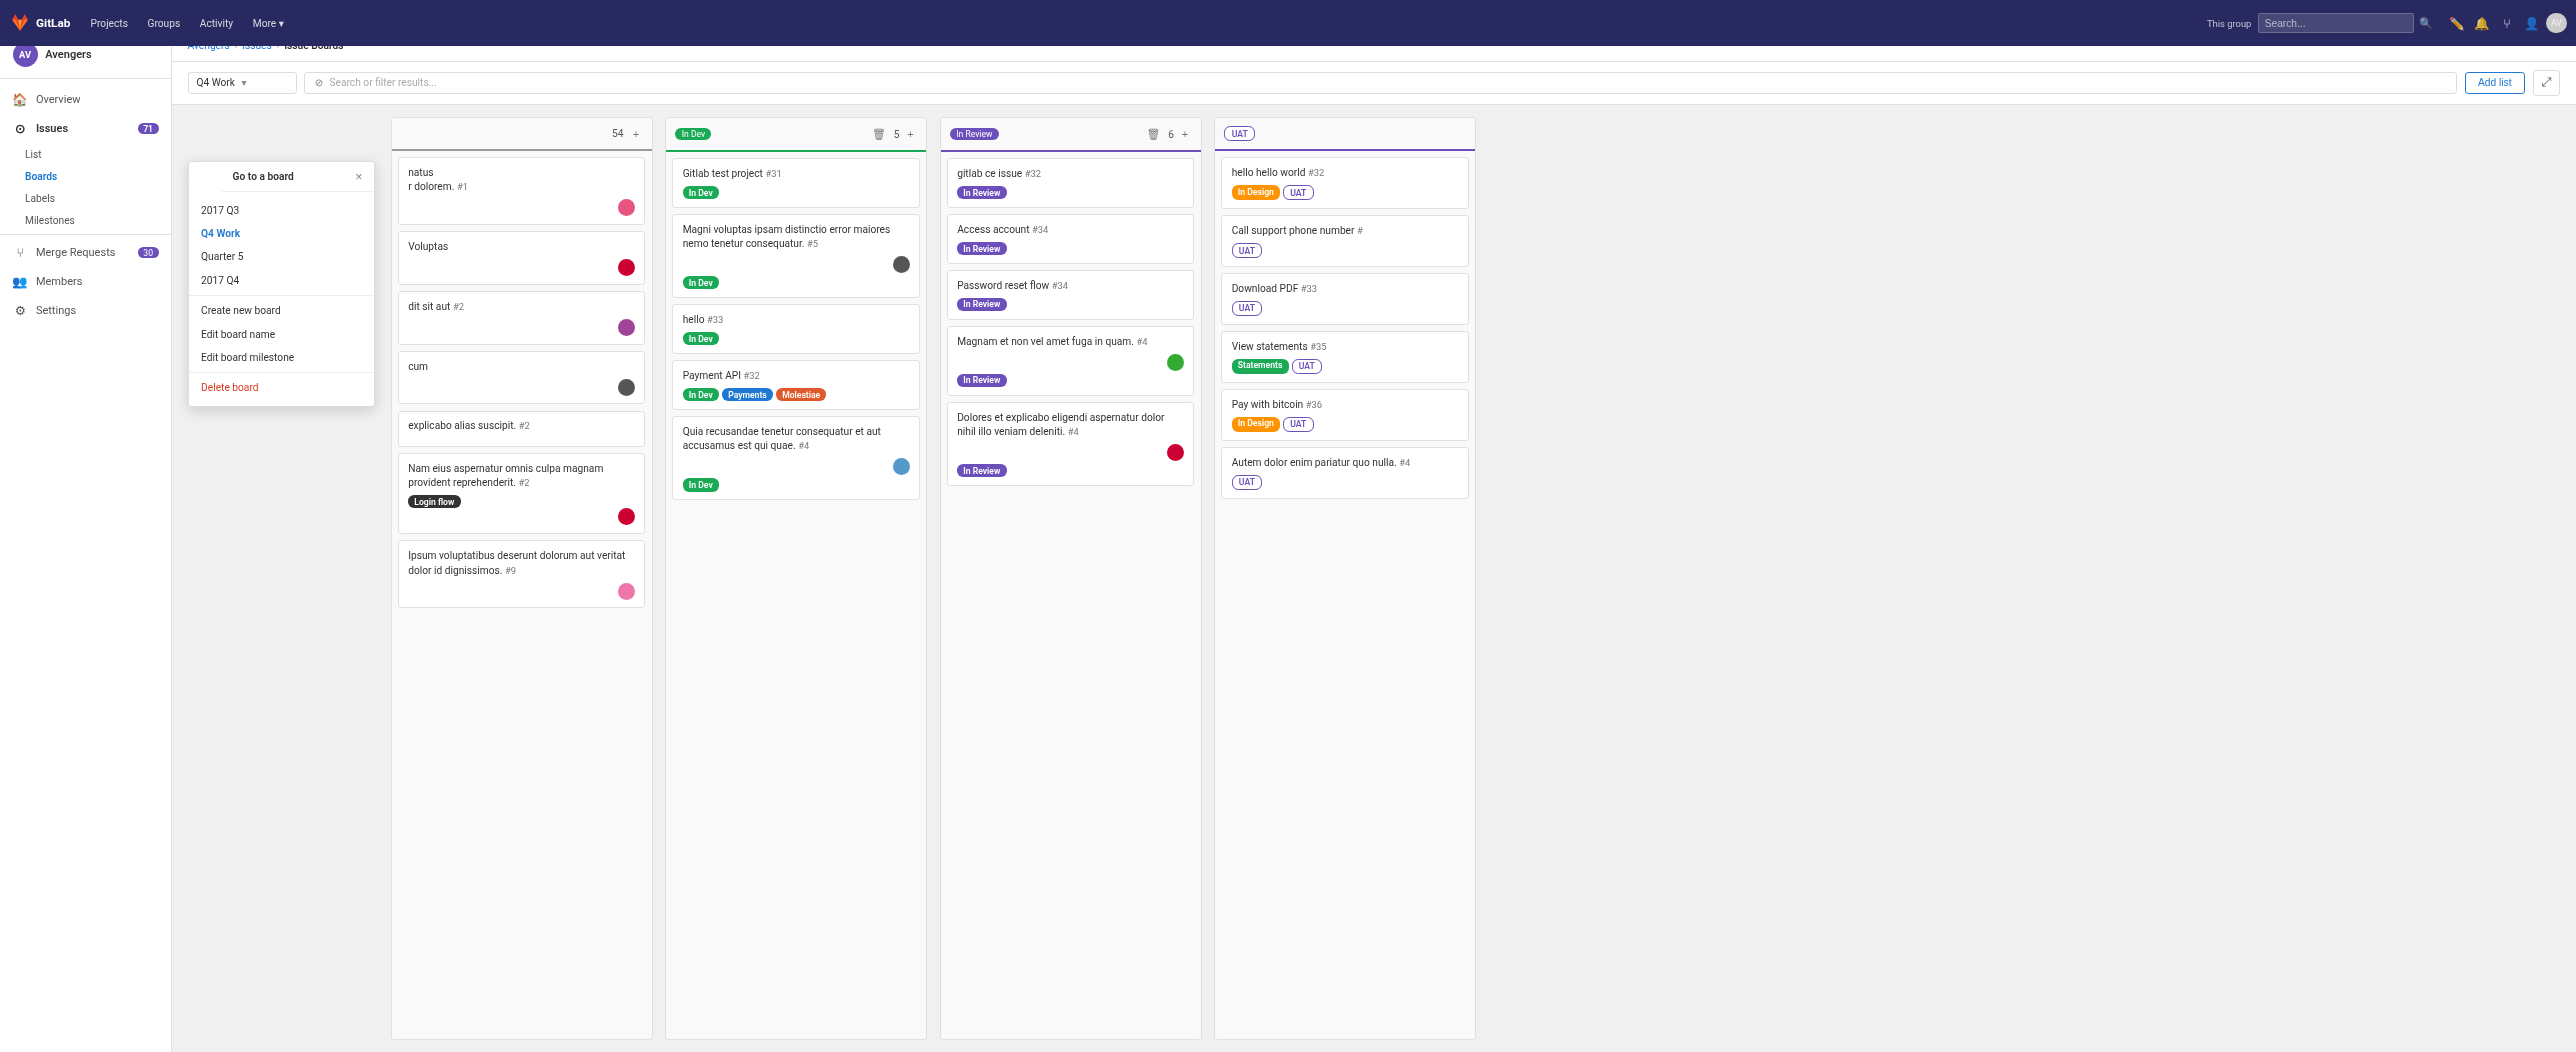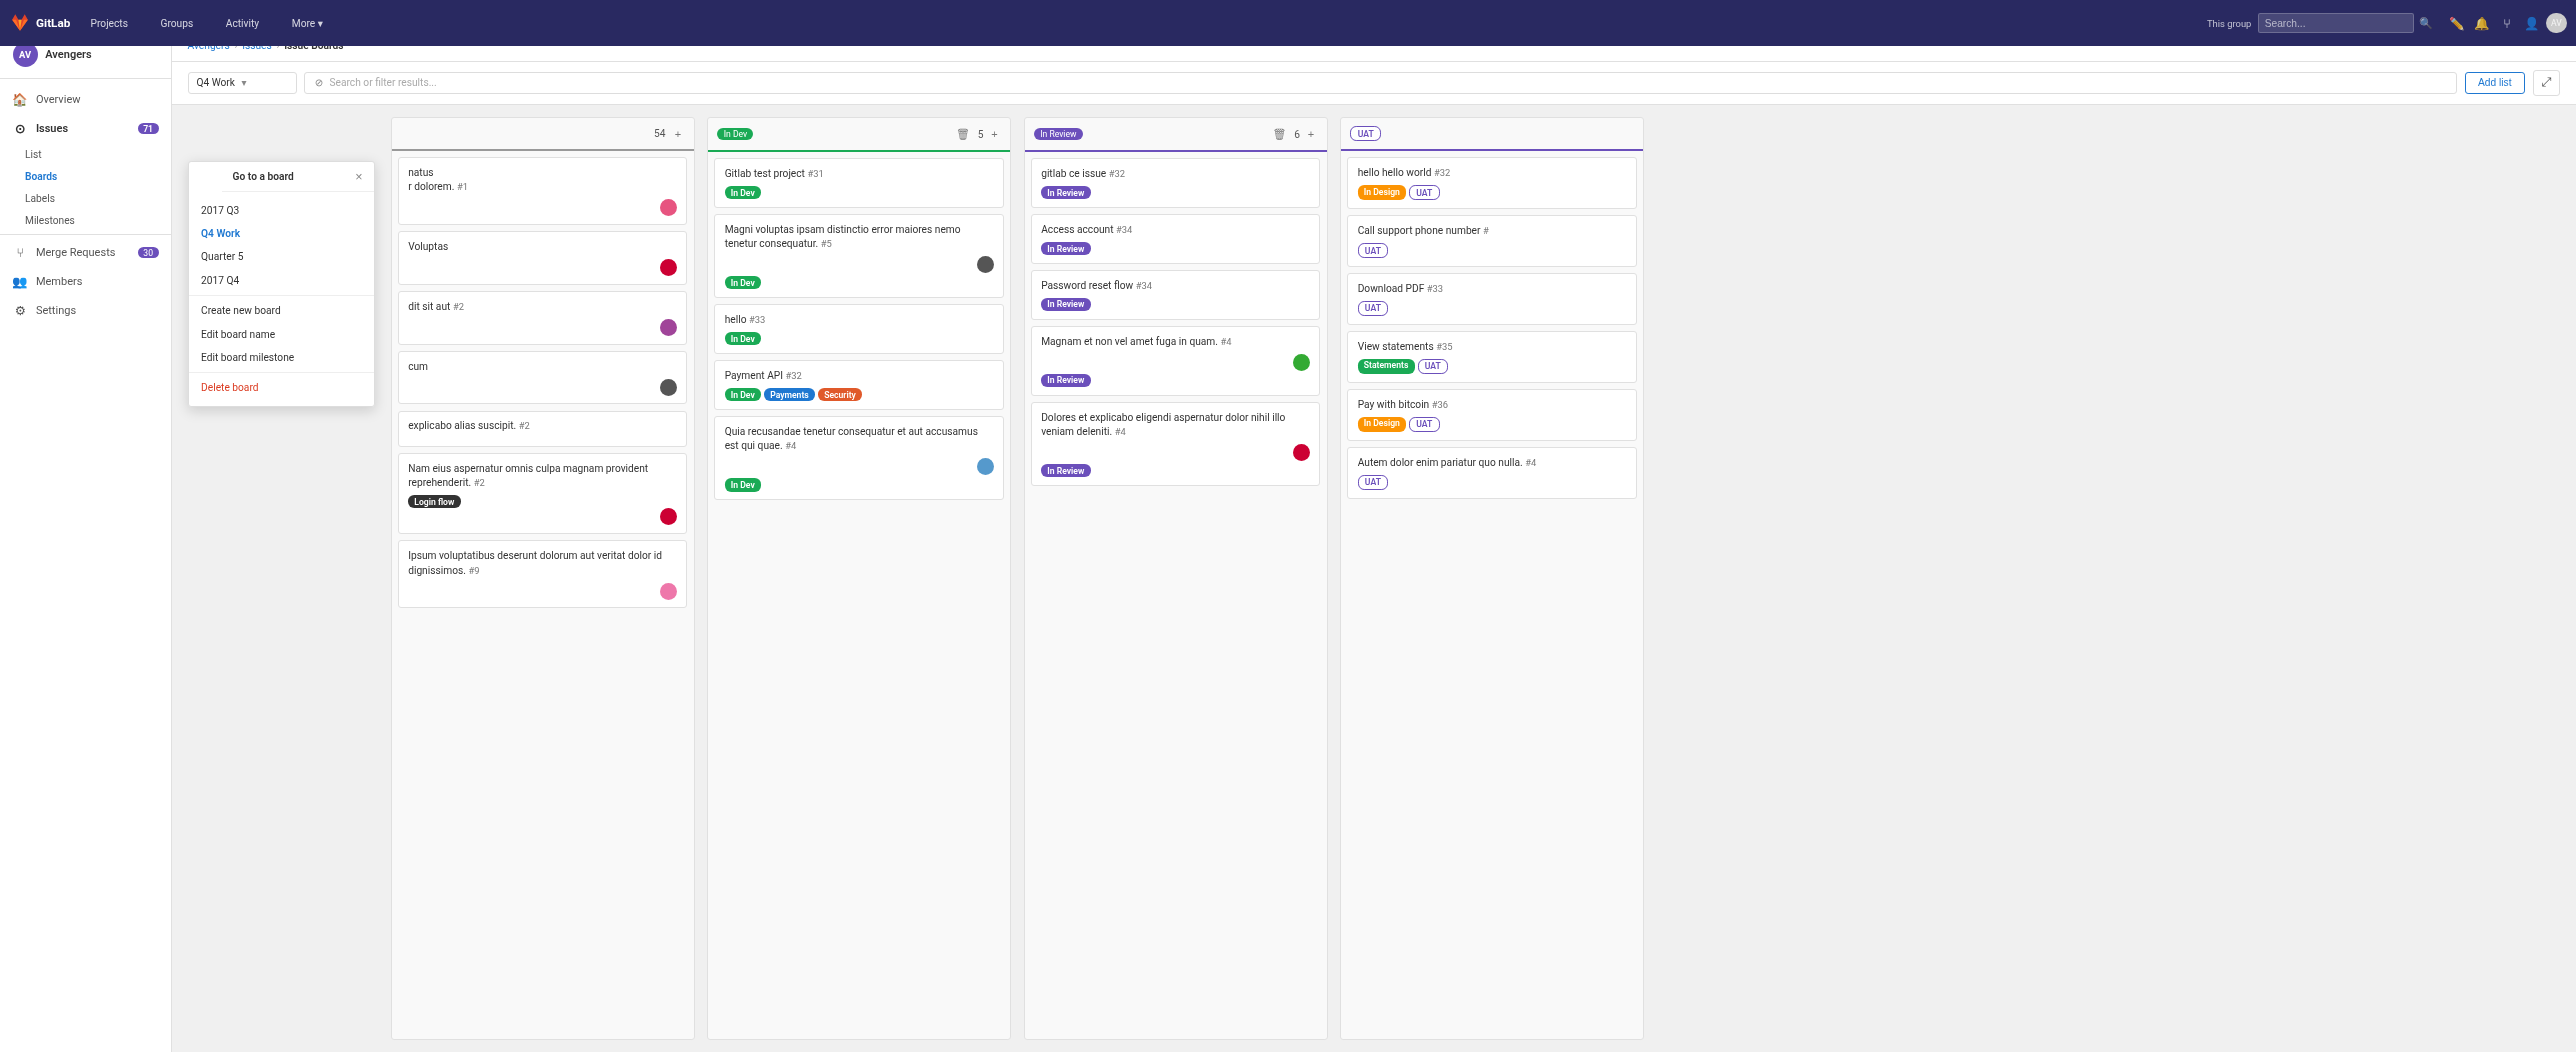"Projects" .nav-links { gap: 17px -> 4px }
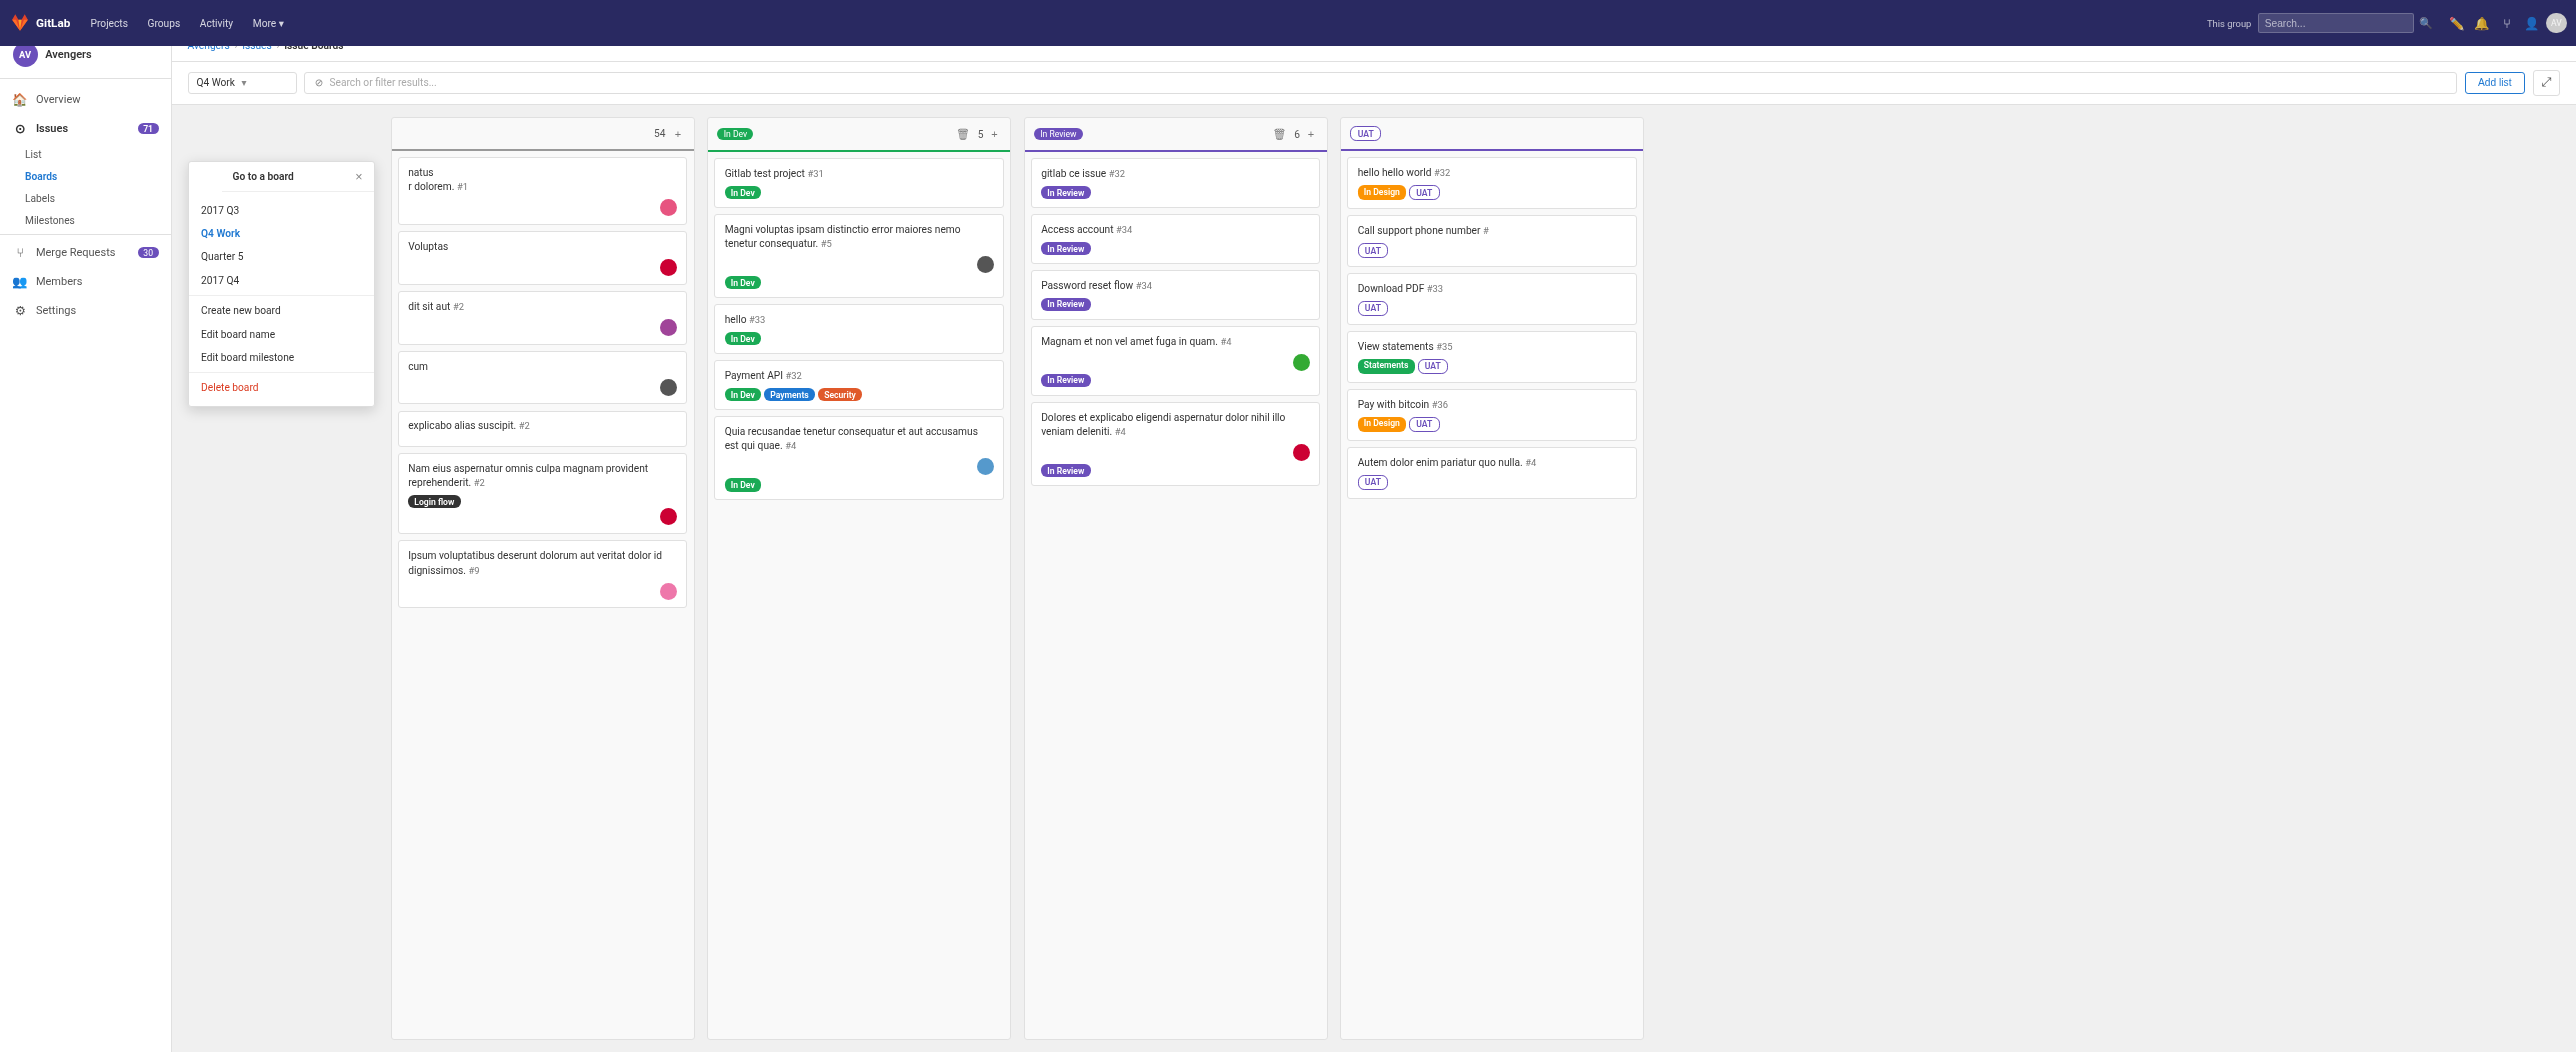"54" .board-column { width: 304px -> 262px }
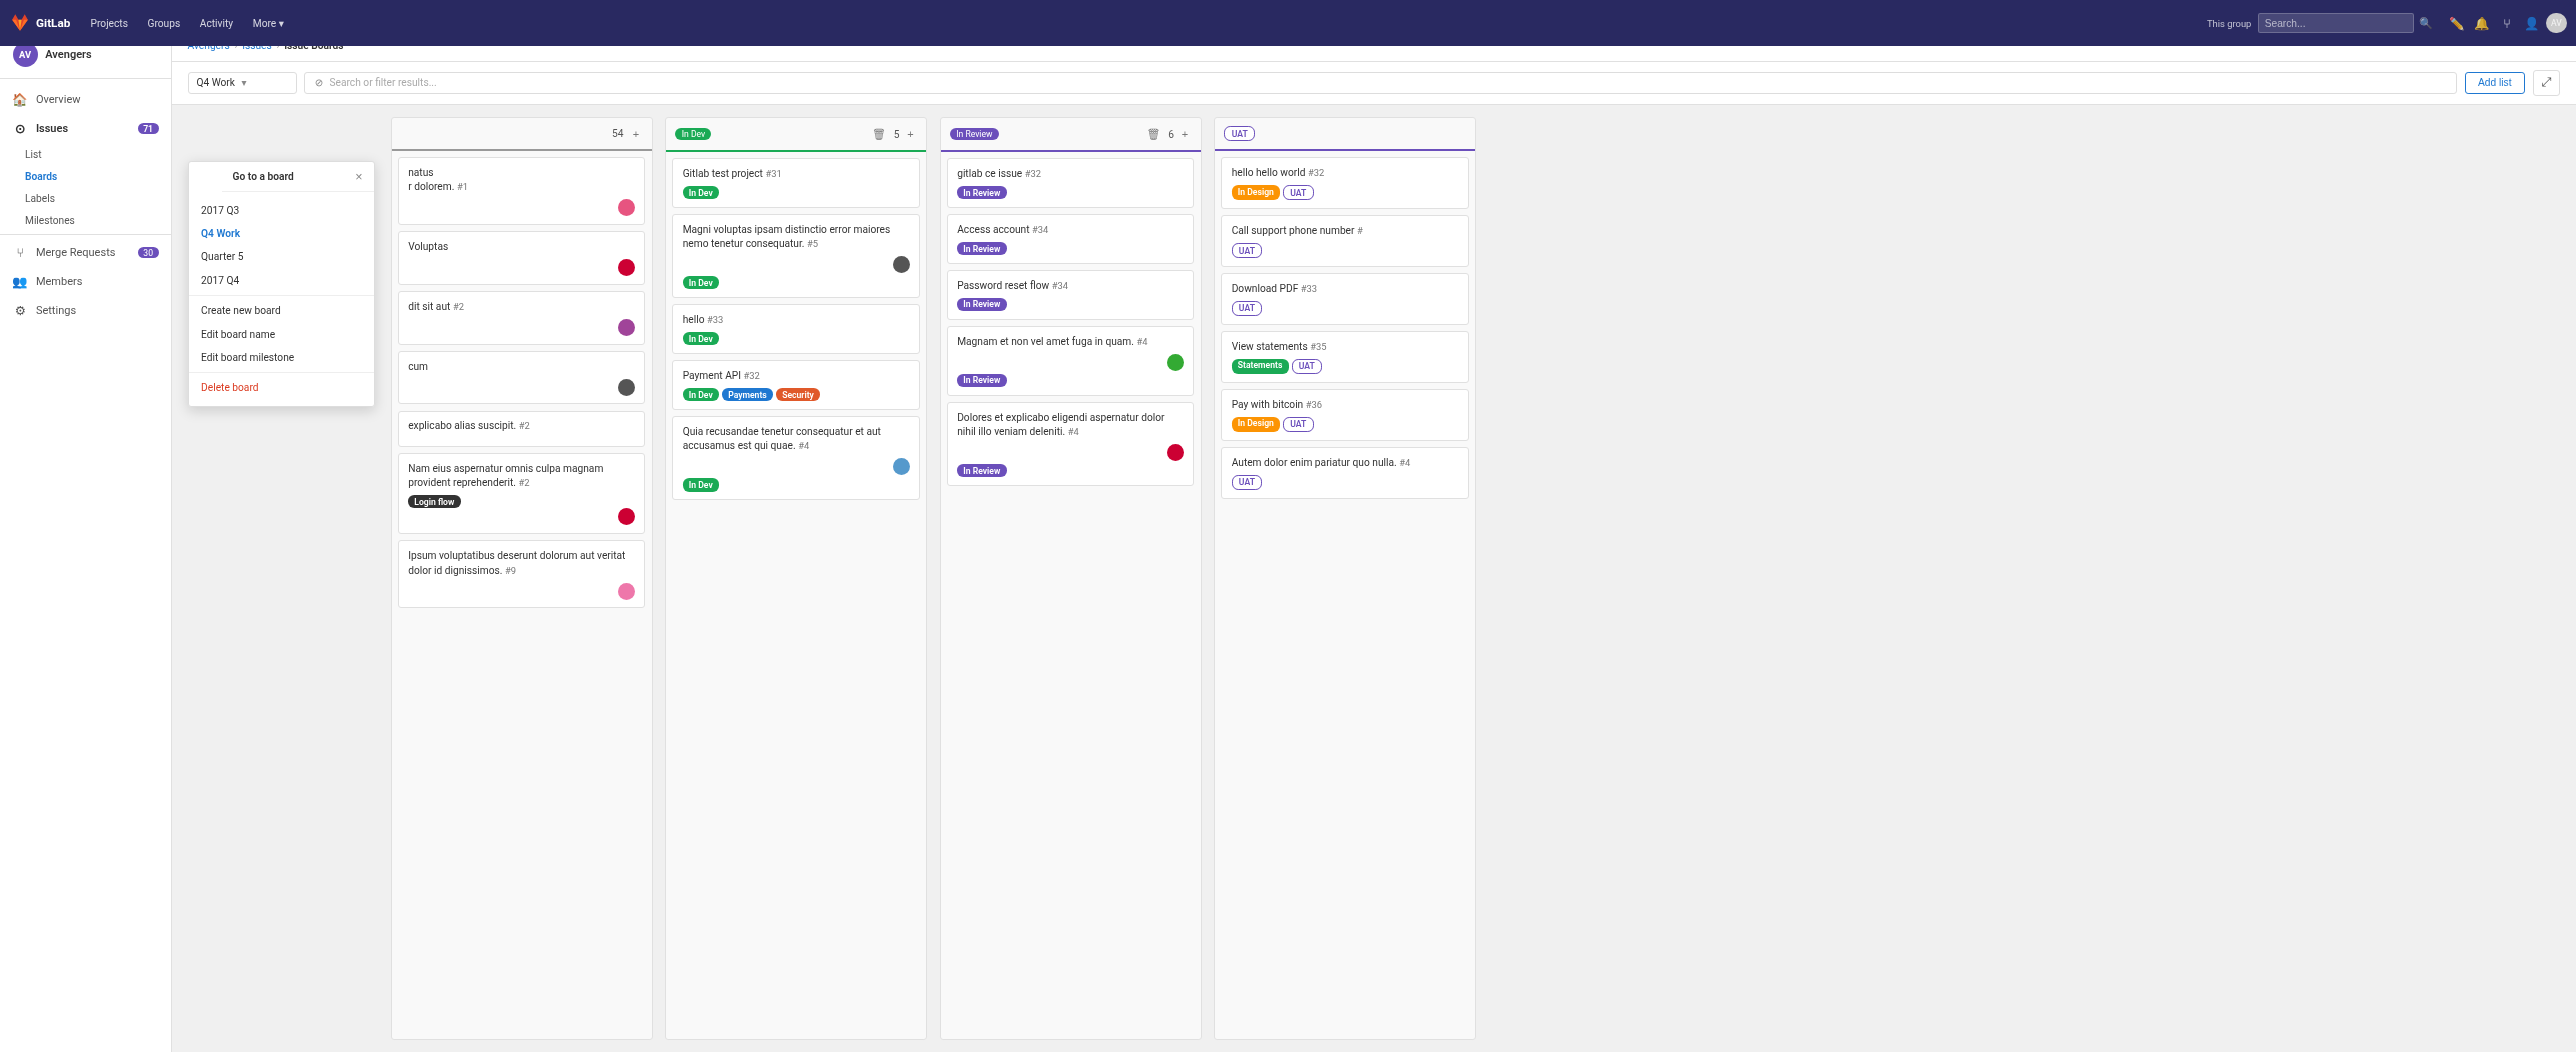"Security" span.label-badge { text: Security -> Molestiae }
